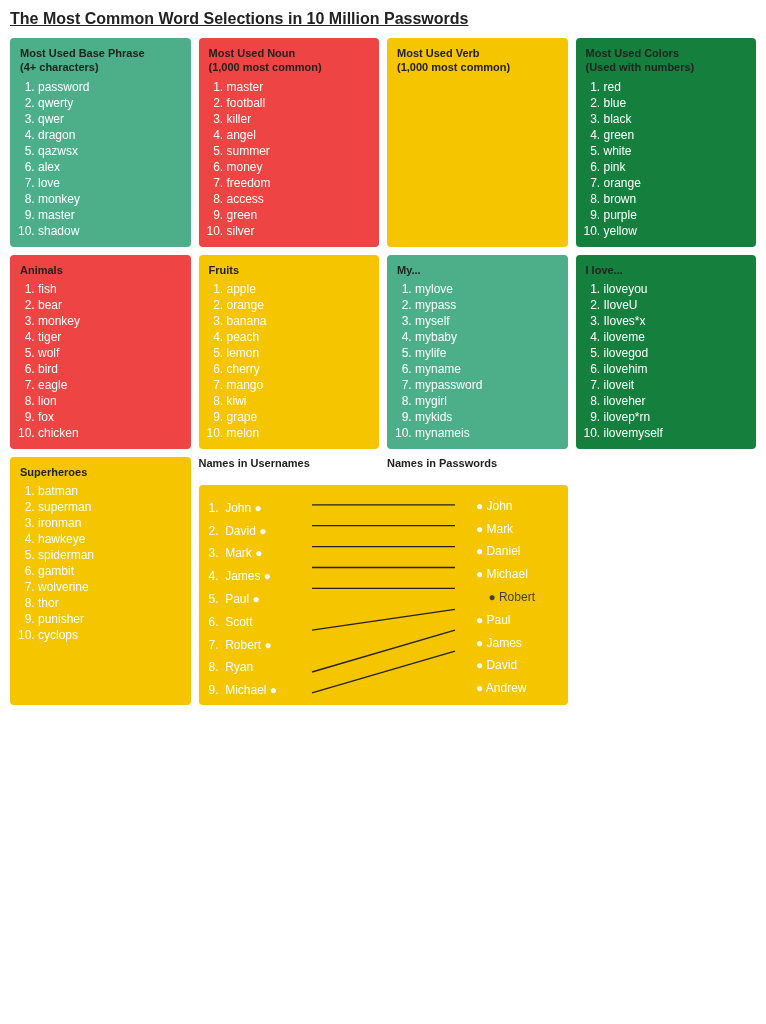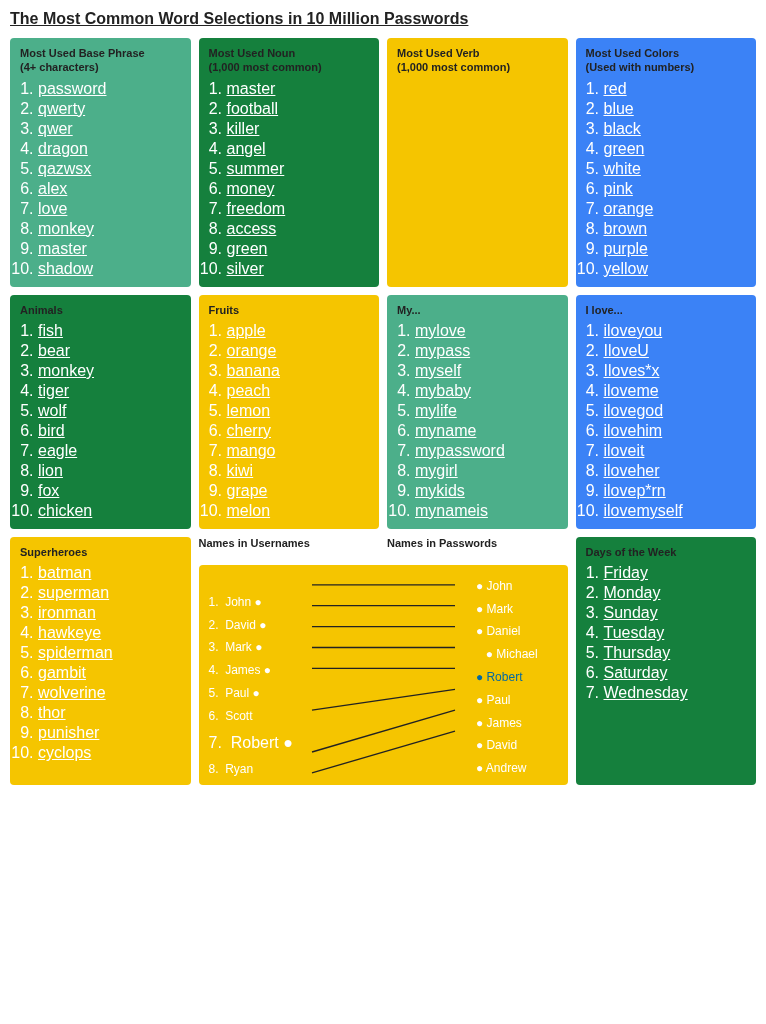"Most Used Noun" .orange-red { background: #15803d -> #ef4444 }
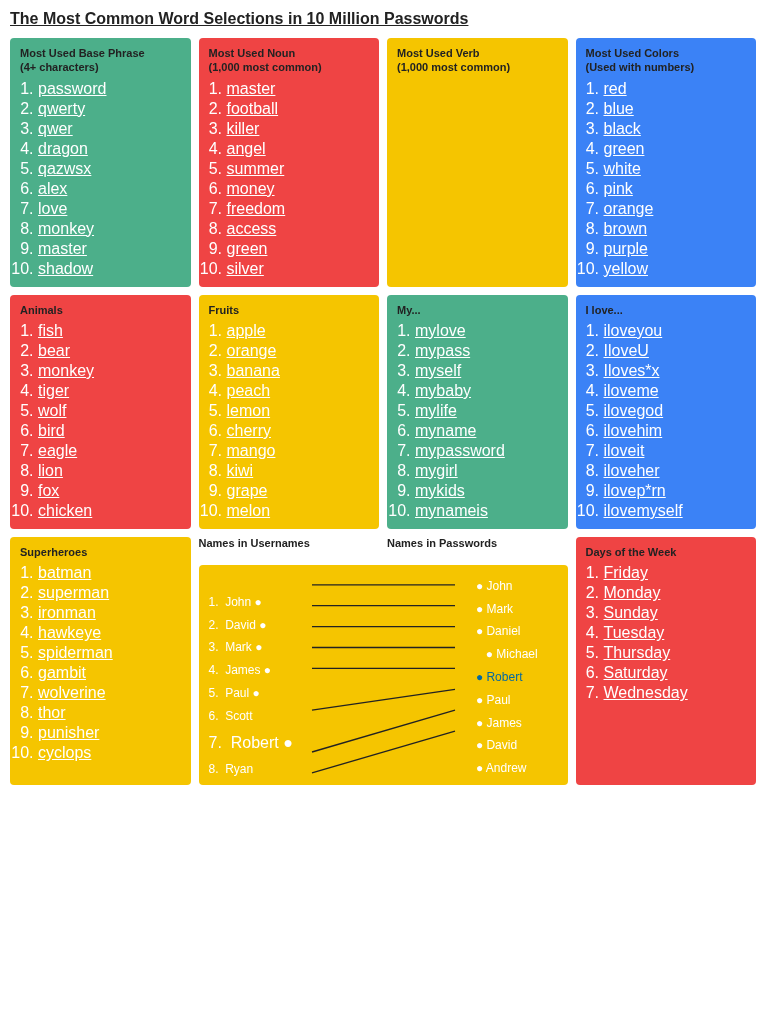"Most Used Colors" .blue { background: #3b82f6 -> #15803d }
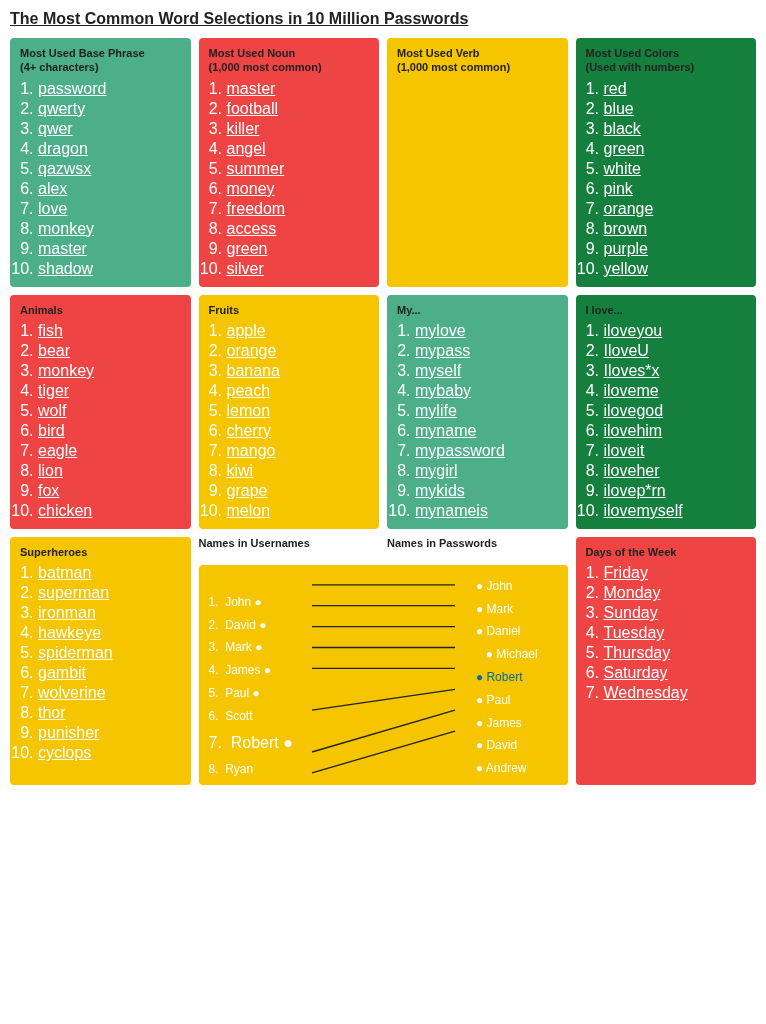"password" .card ol { font-size: 16px -> 12px; text-decoration: underline -> none }
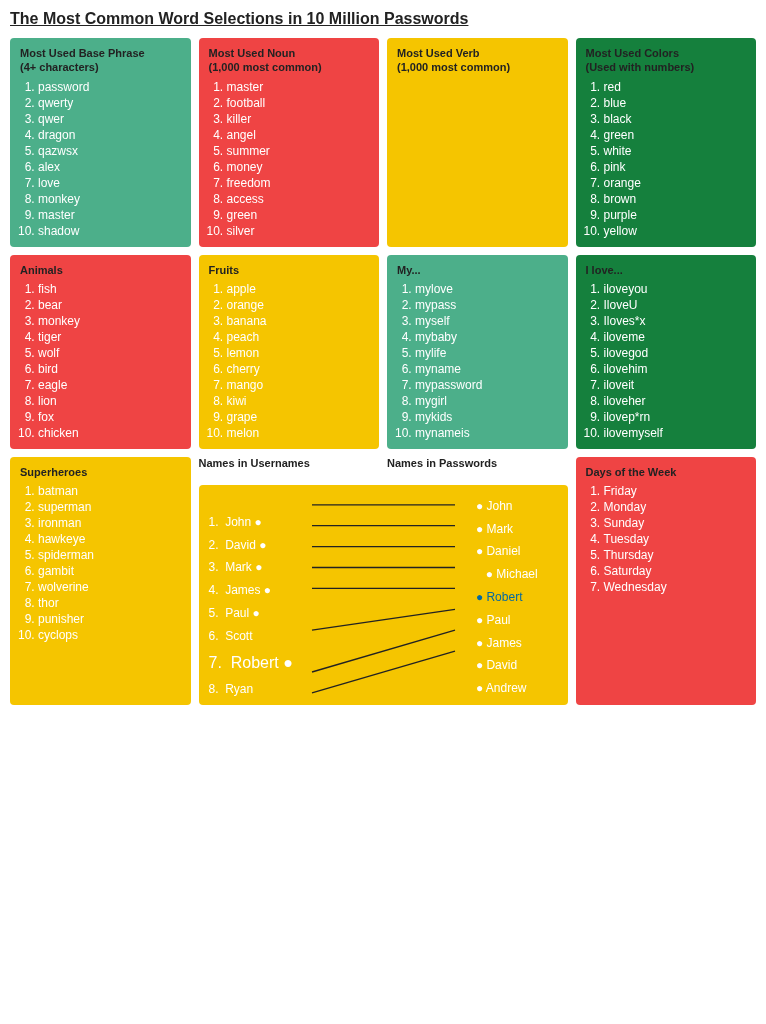"Days of the Week" div.card { html: <div> <div>Days of the Week</div> <ol> <li>Friday</li> <li>Monday</li> <li>Sunday</li> <li>Tuesday</li> <li>Thursday</li> <li>Saturday</li> <li>Wednesday</li> </ol> </div> -> none }
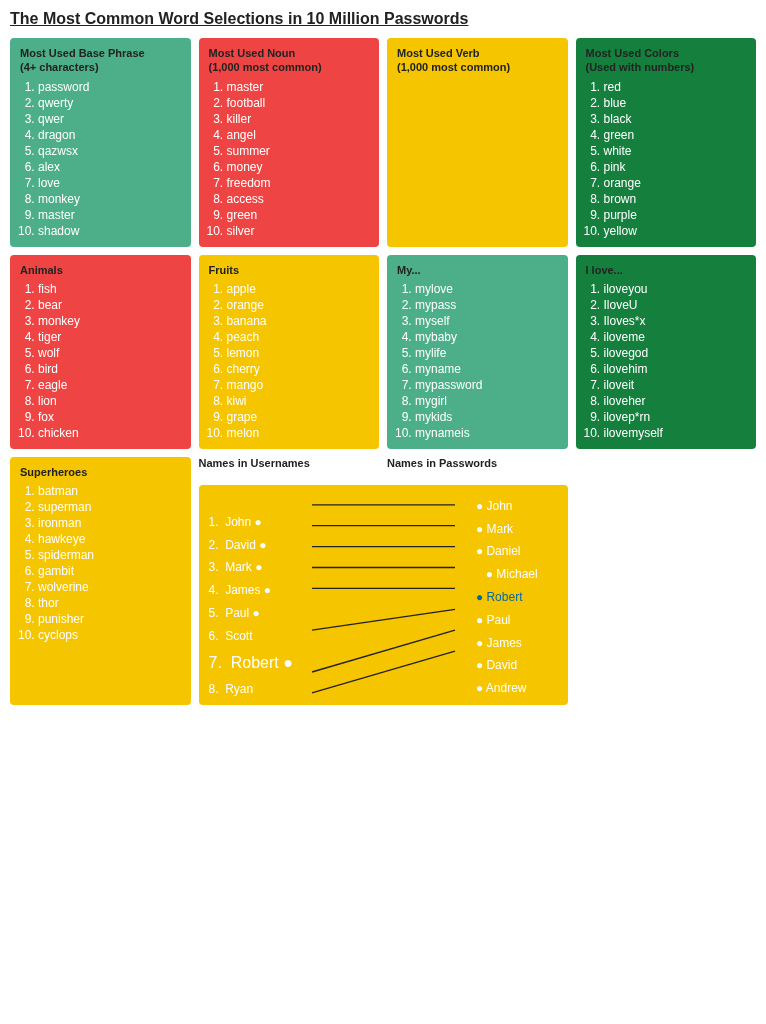"1. John ●" div { top: 26px -> 12px }
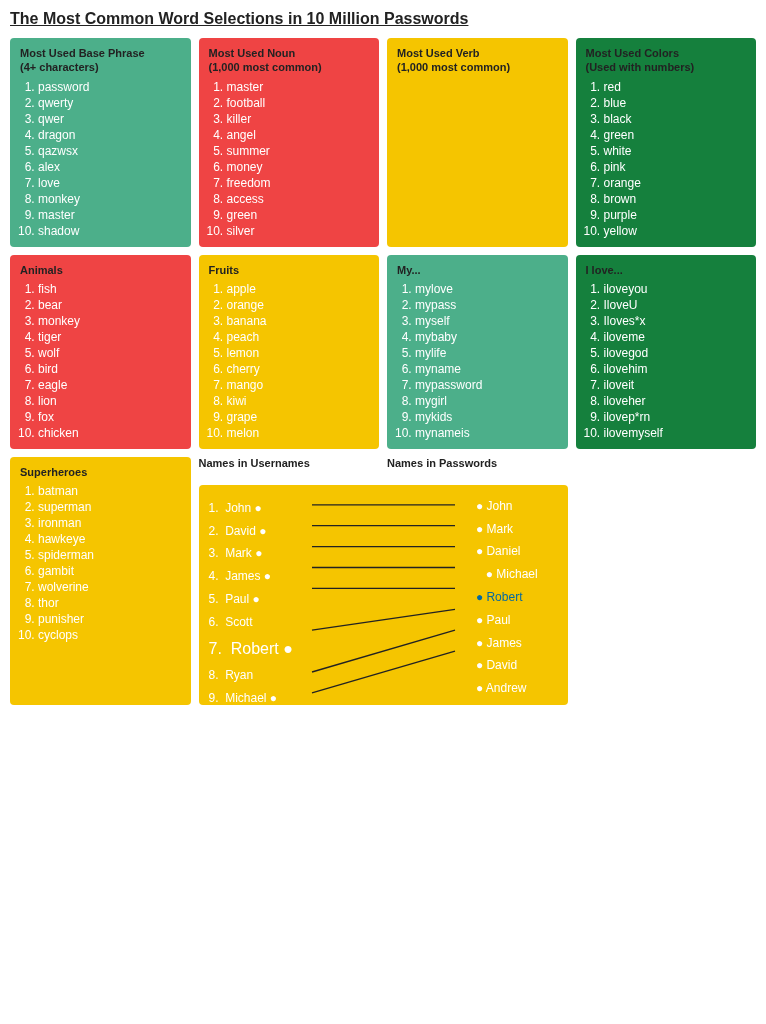"● Michael" div { text-align: center -> left }
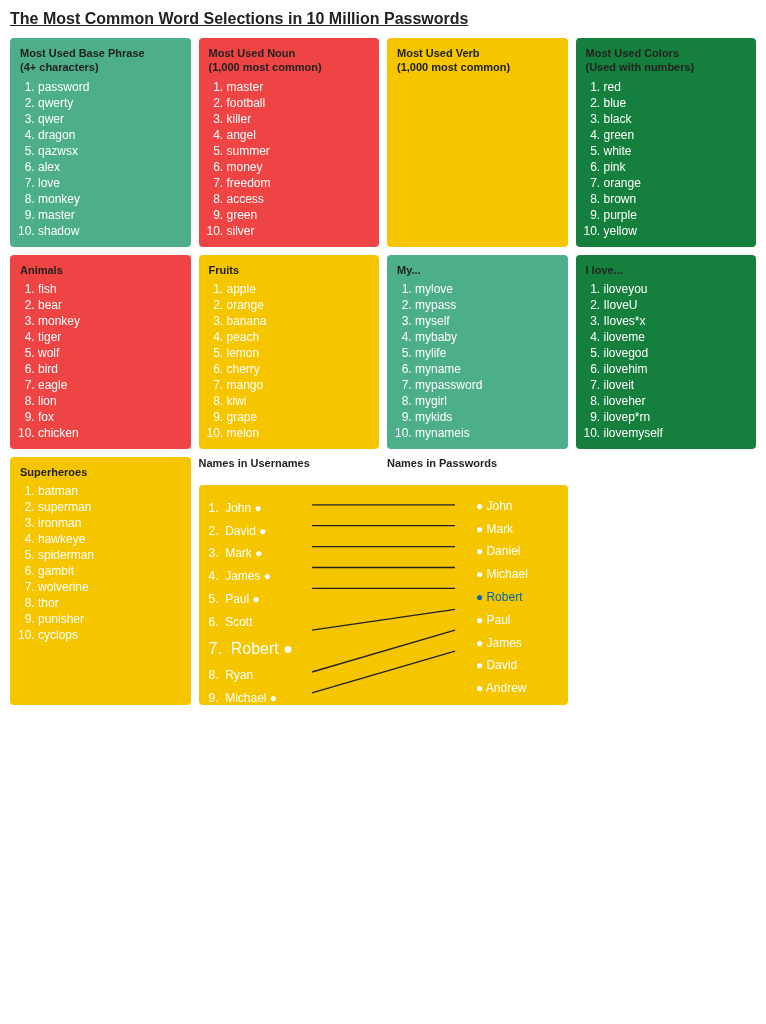"● Robert" div { color: #0369a1 -> #404040; text-align: left -> center }
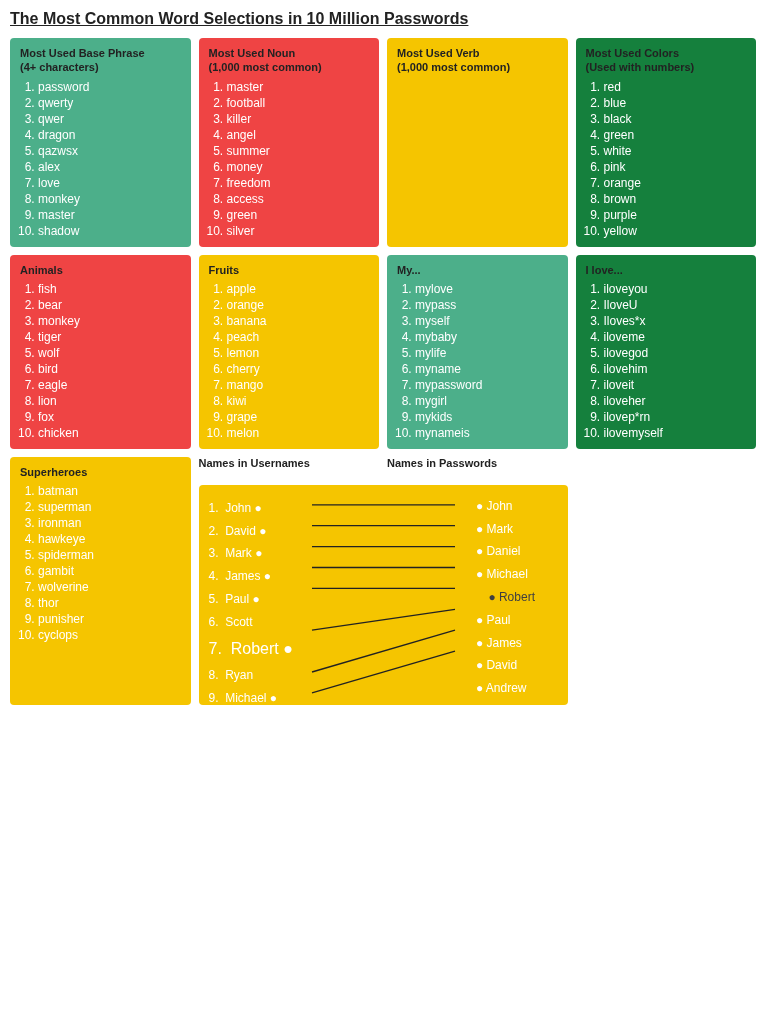"7. Robert ●" div { font-size: 16px -> 12px; text-align: right -> none }
